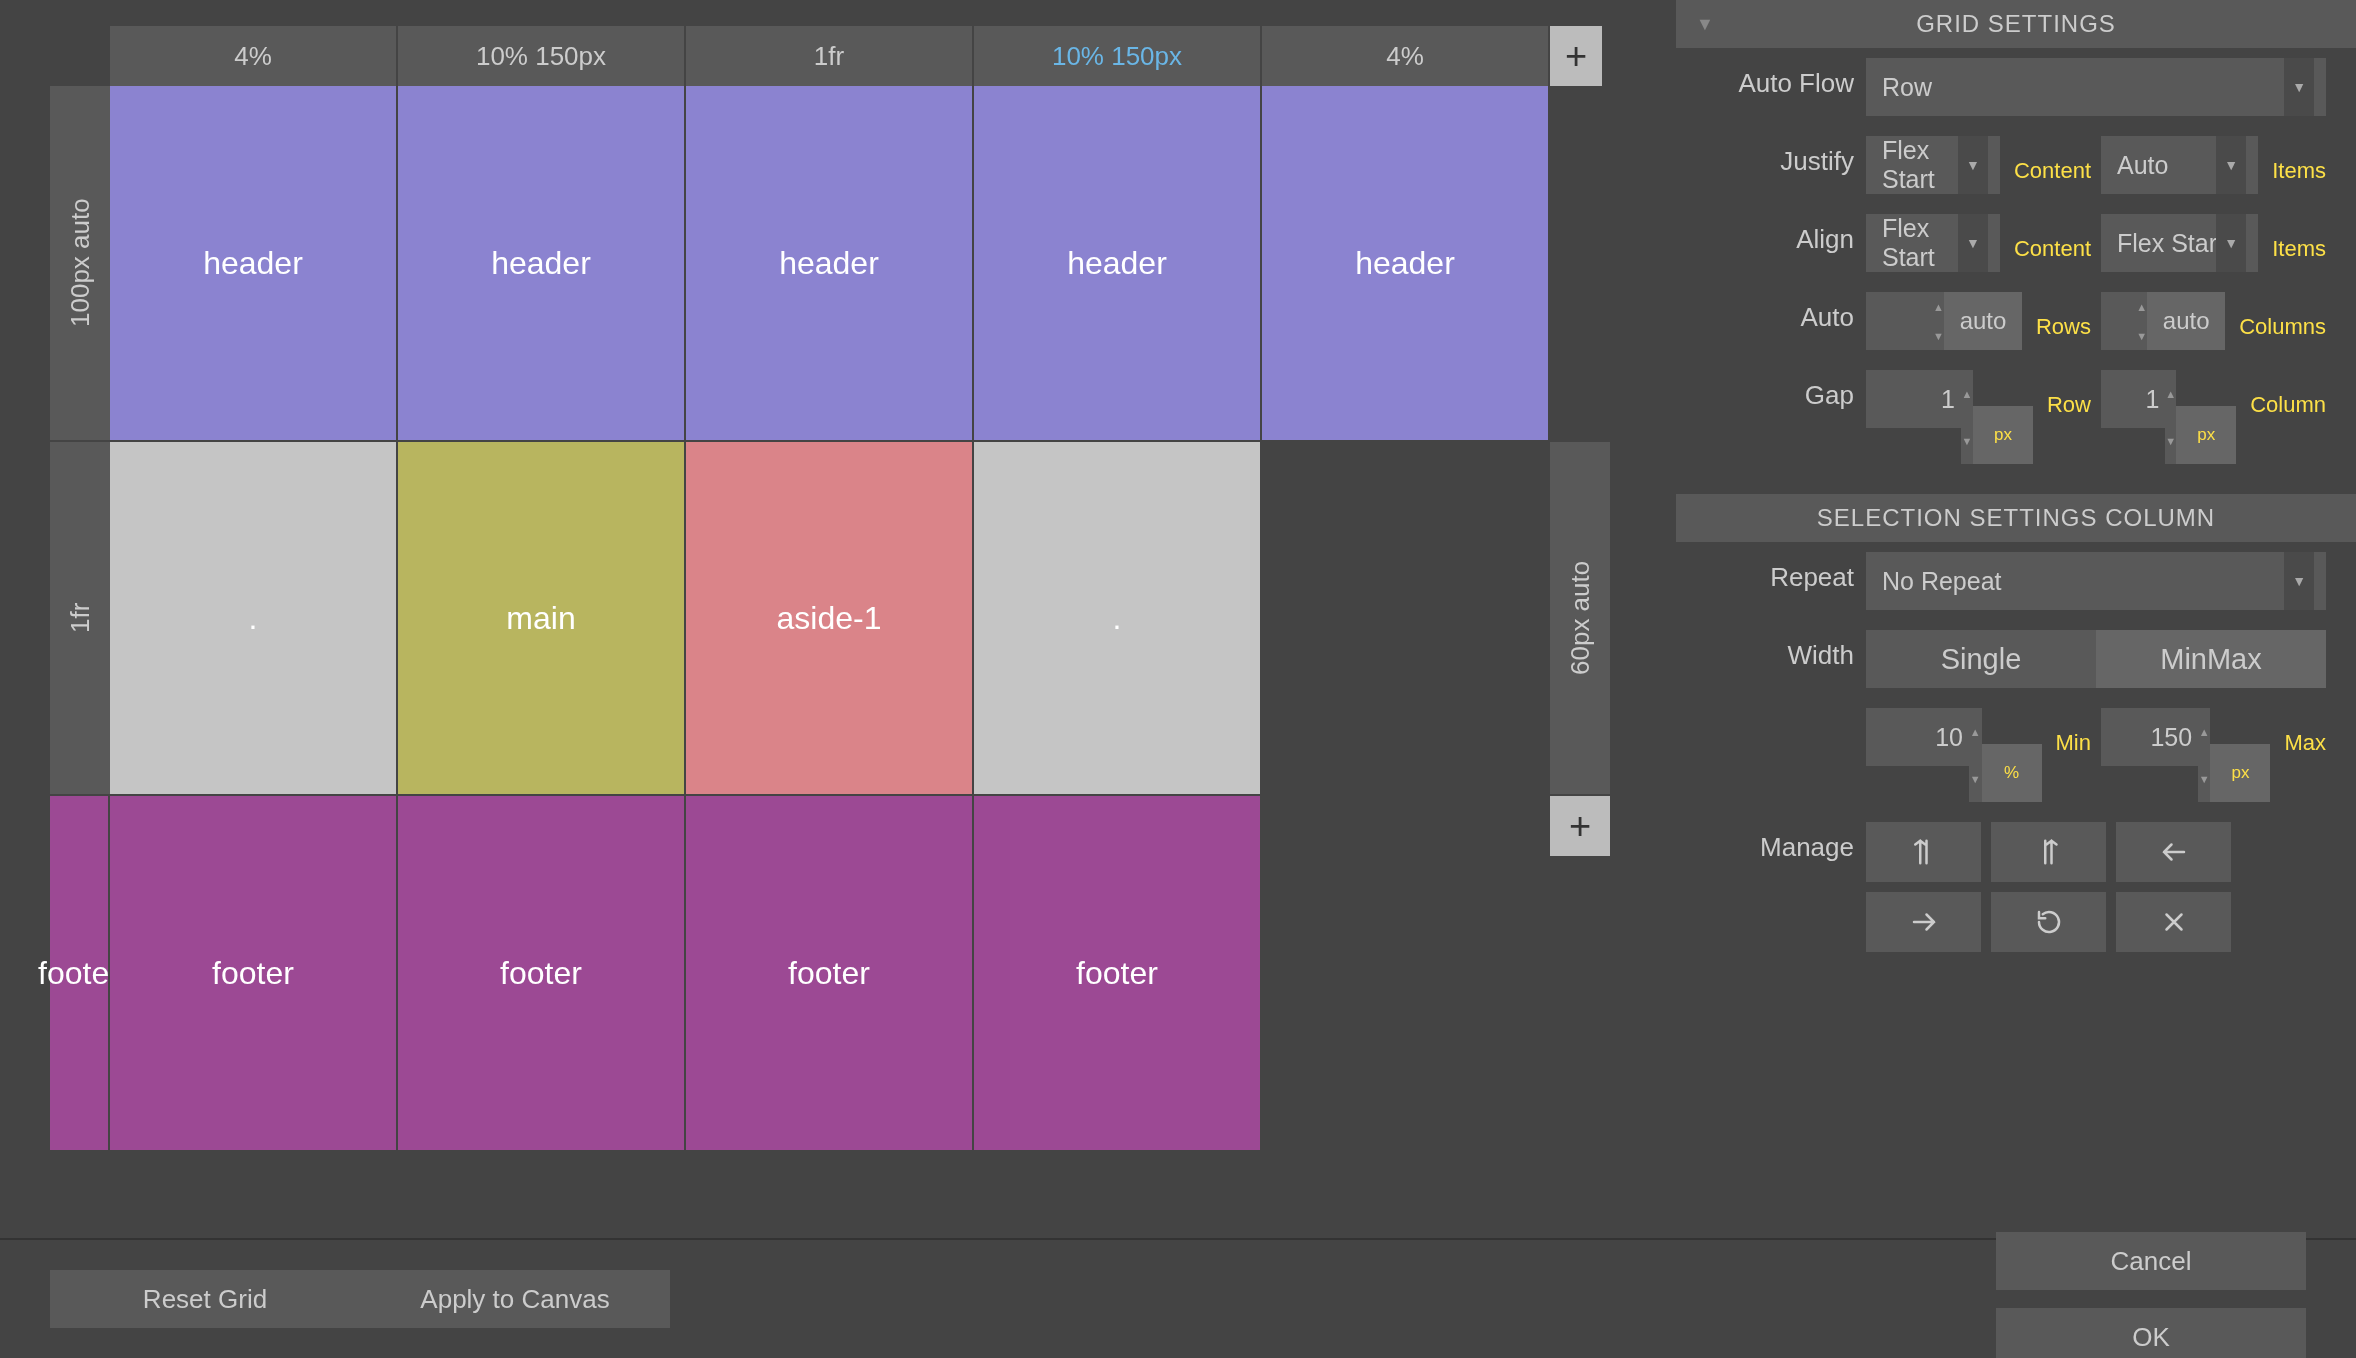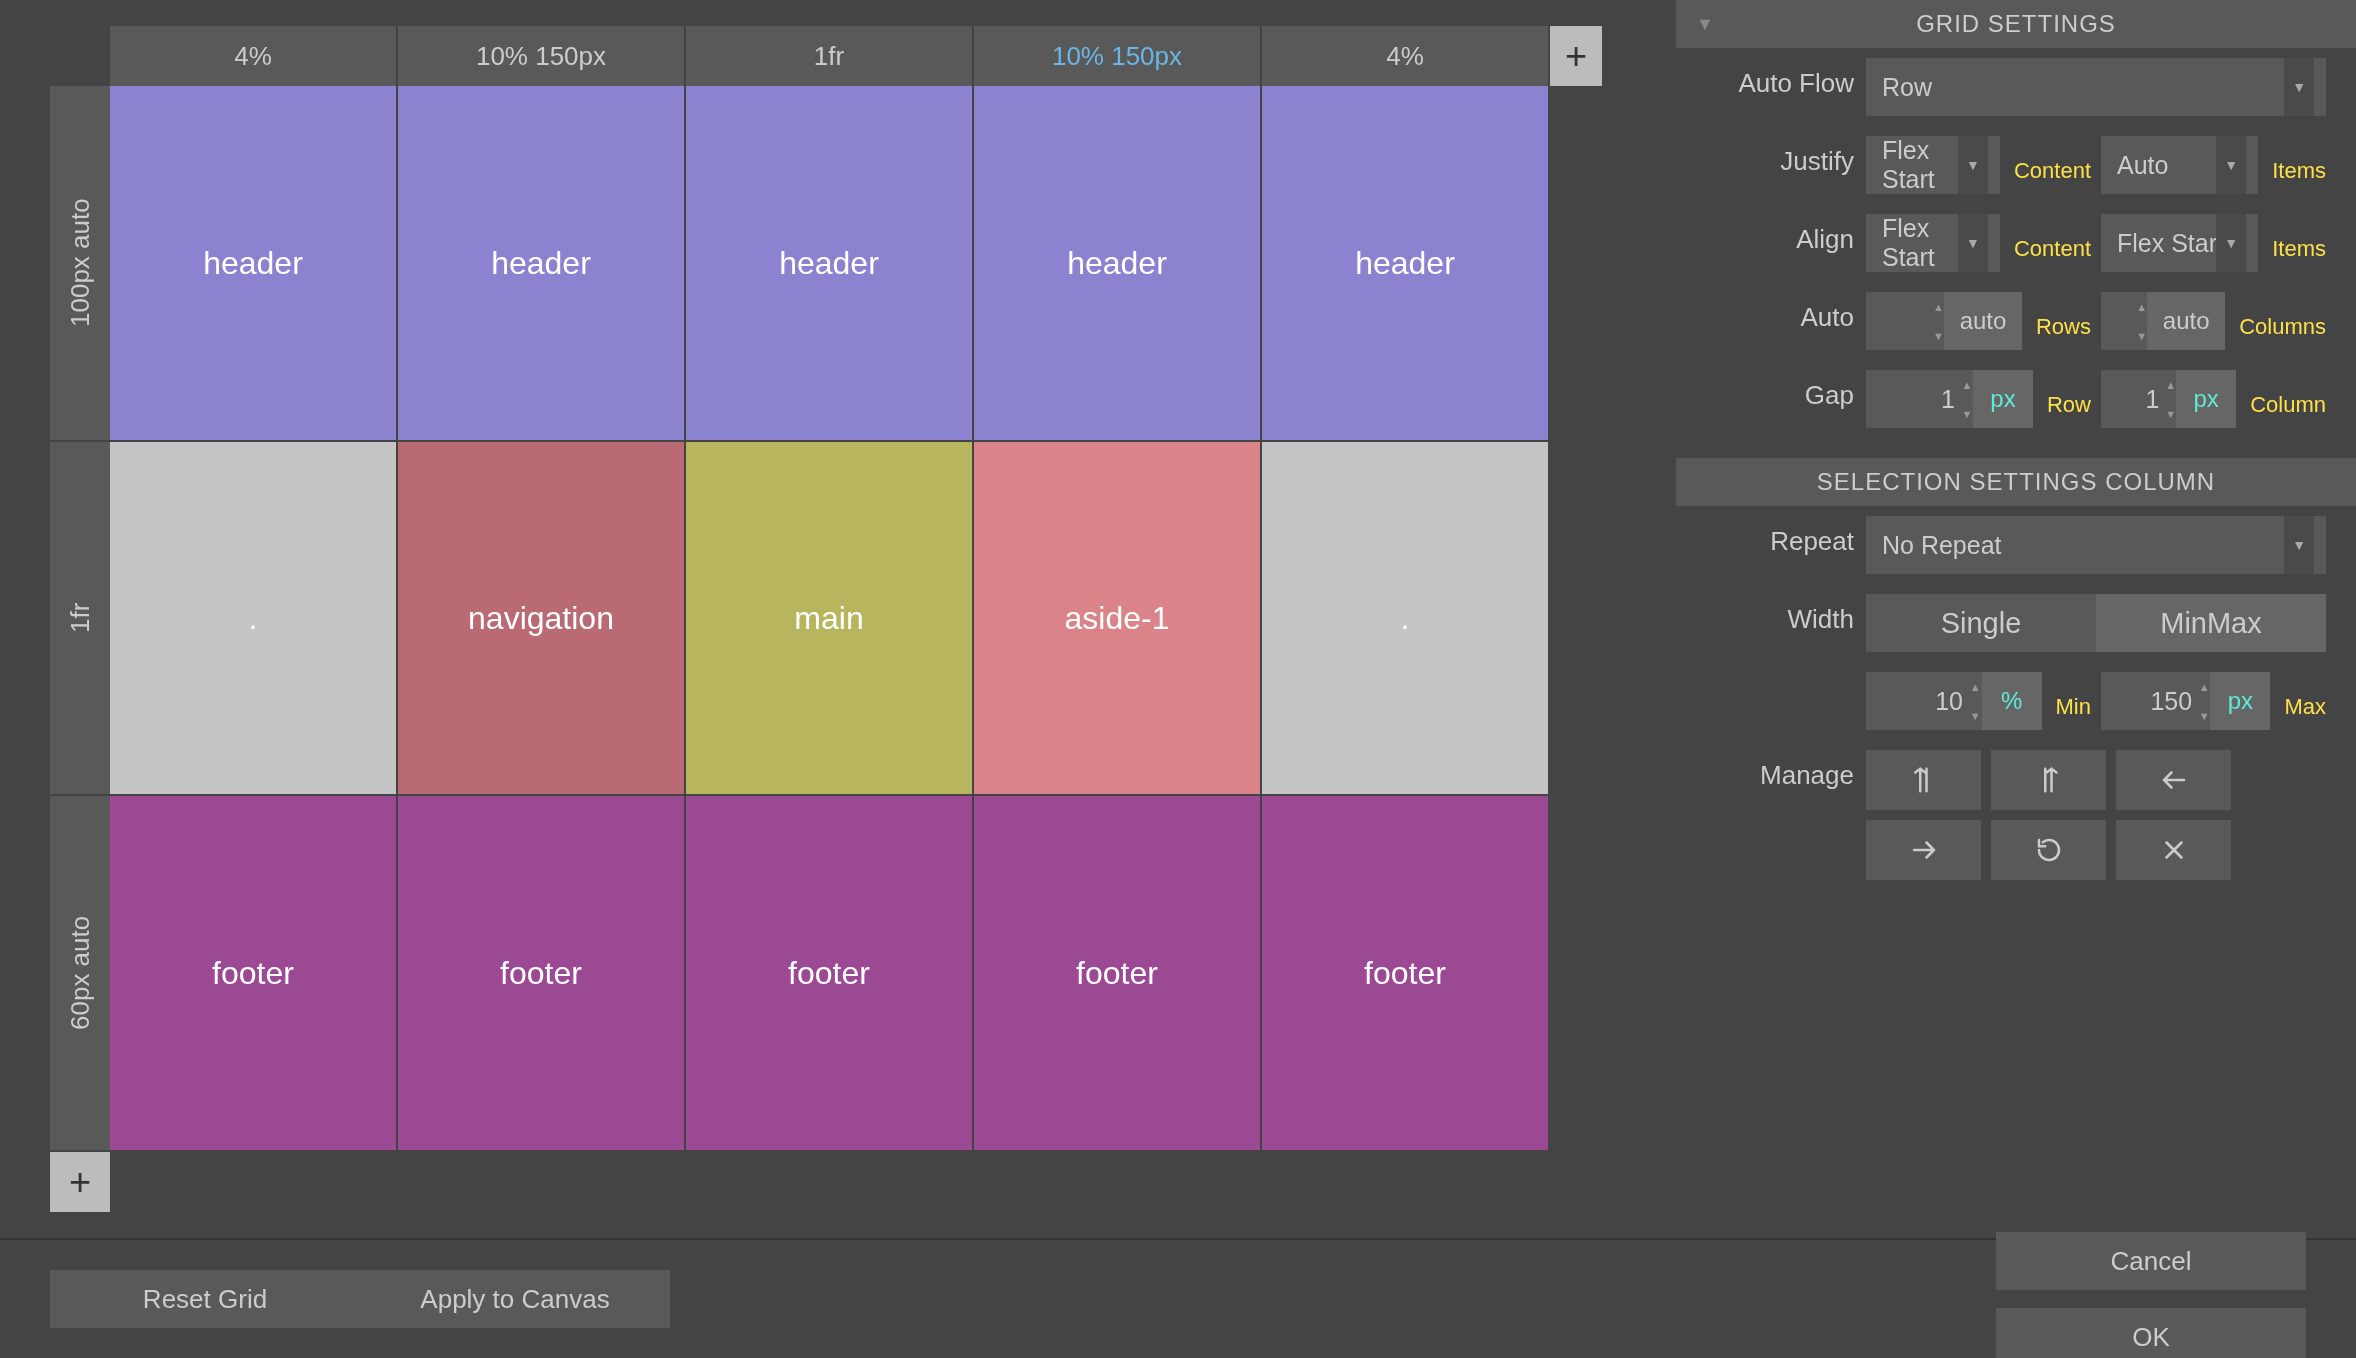"px" .unit-box { color: #5eead4 -> #fde047; font-size: 24px -> 17px; margin-top: none -> 36px }
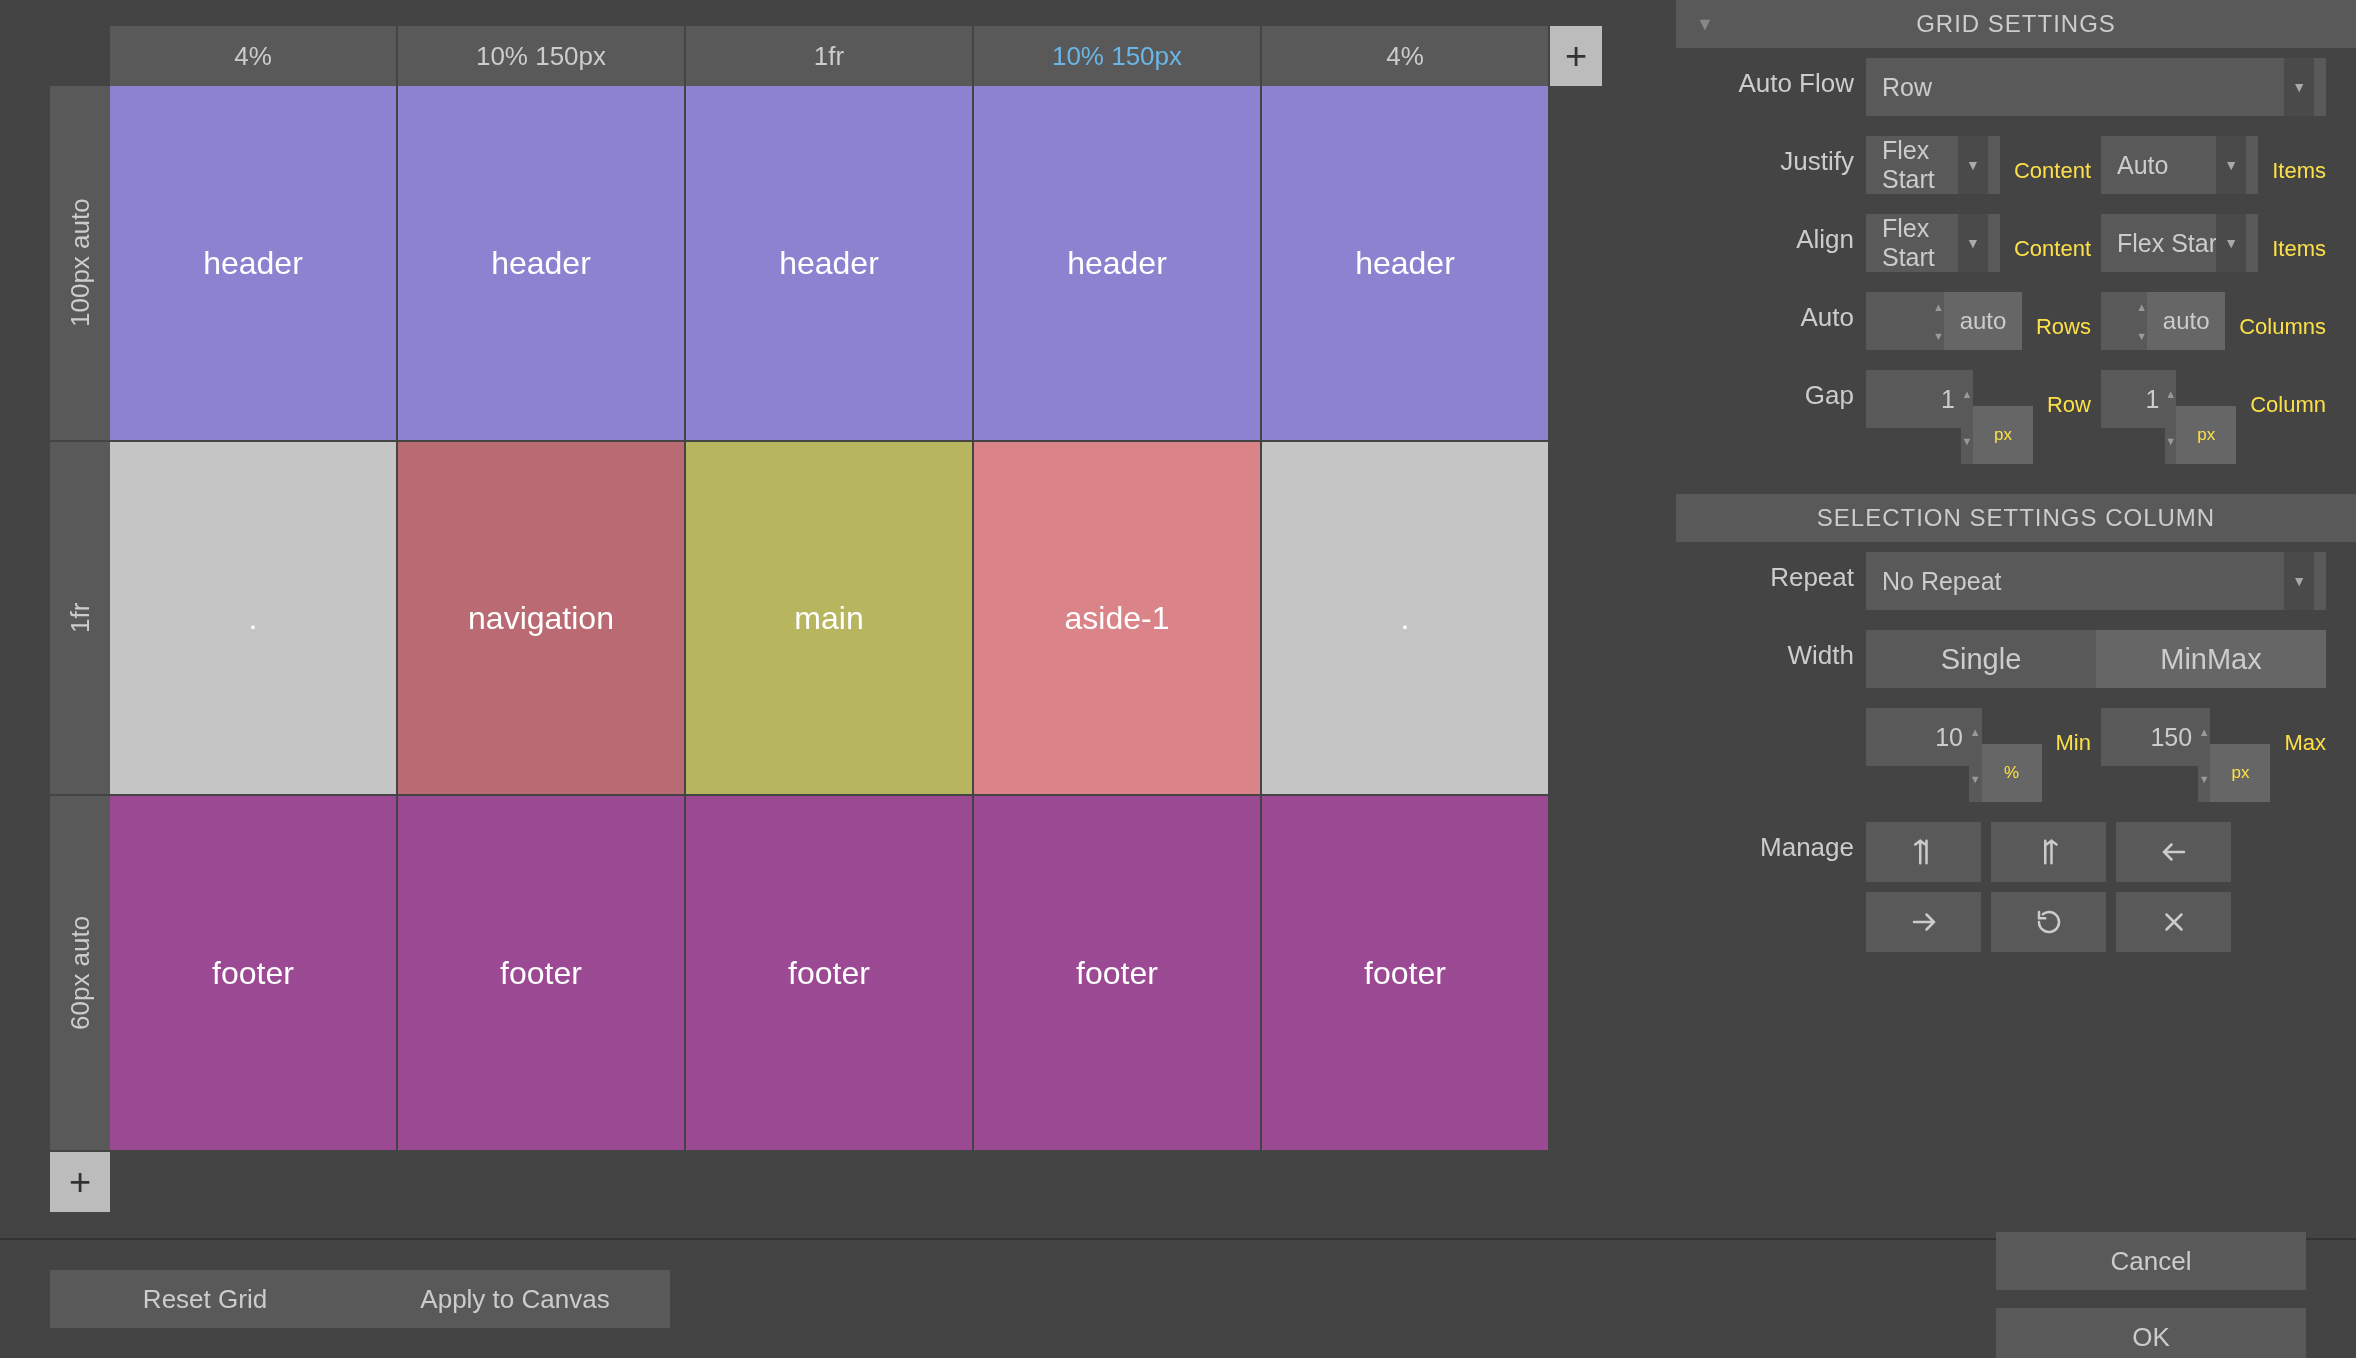"navigation" div.cell { html: <div>navigation</div> -> none }
